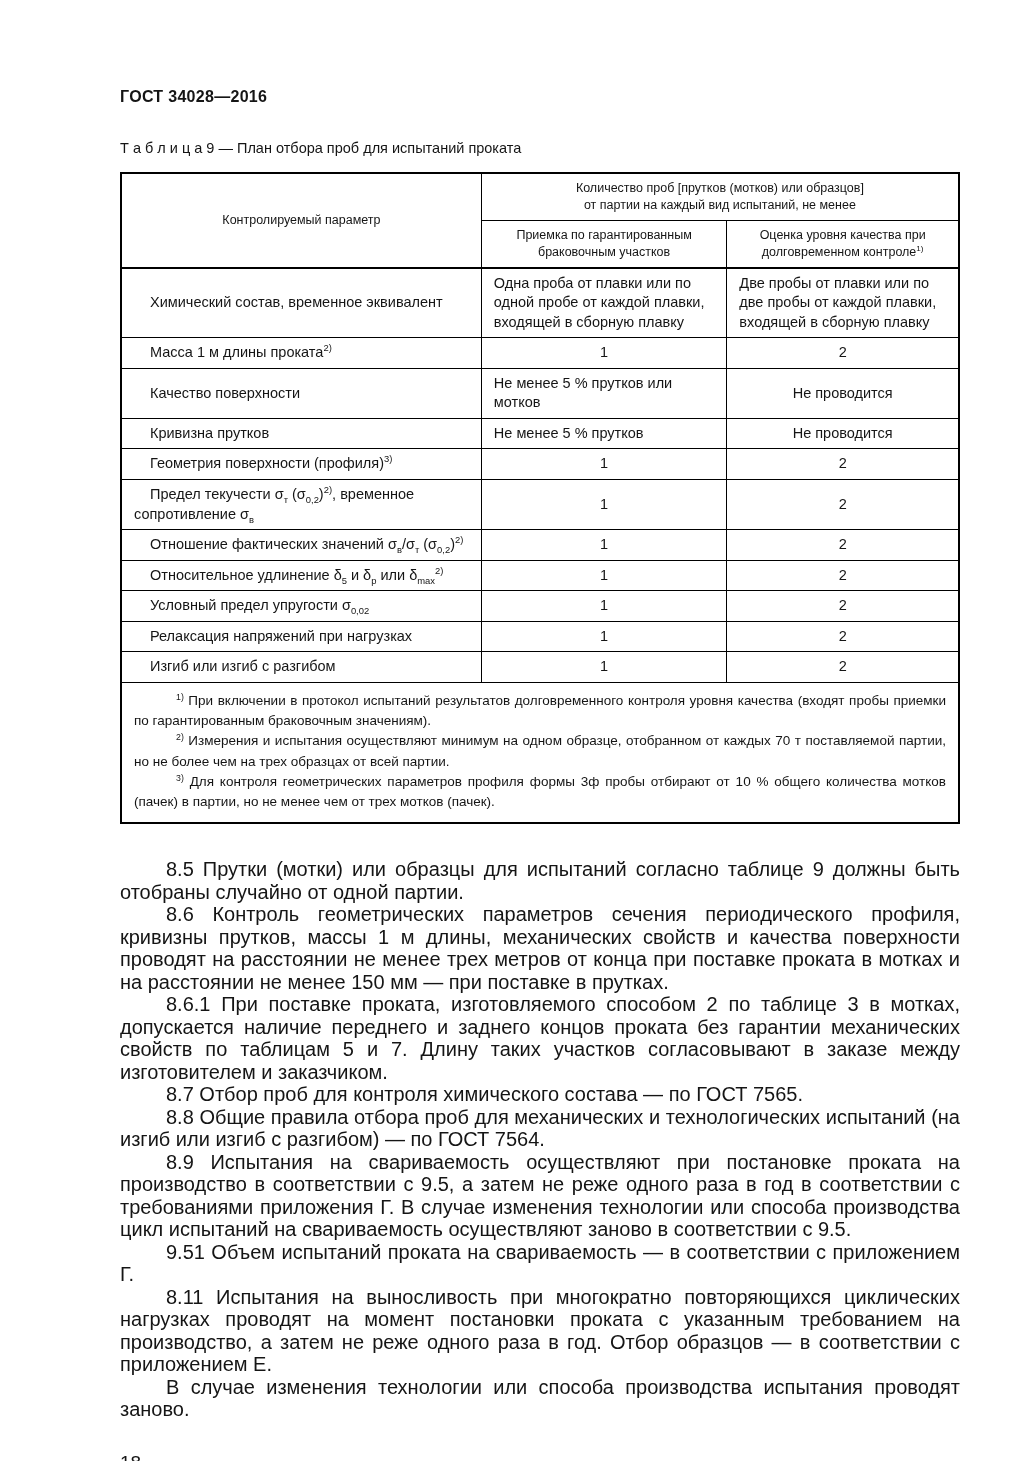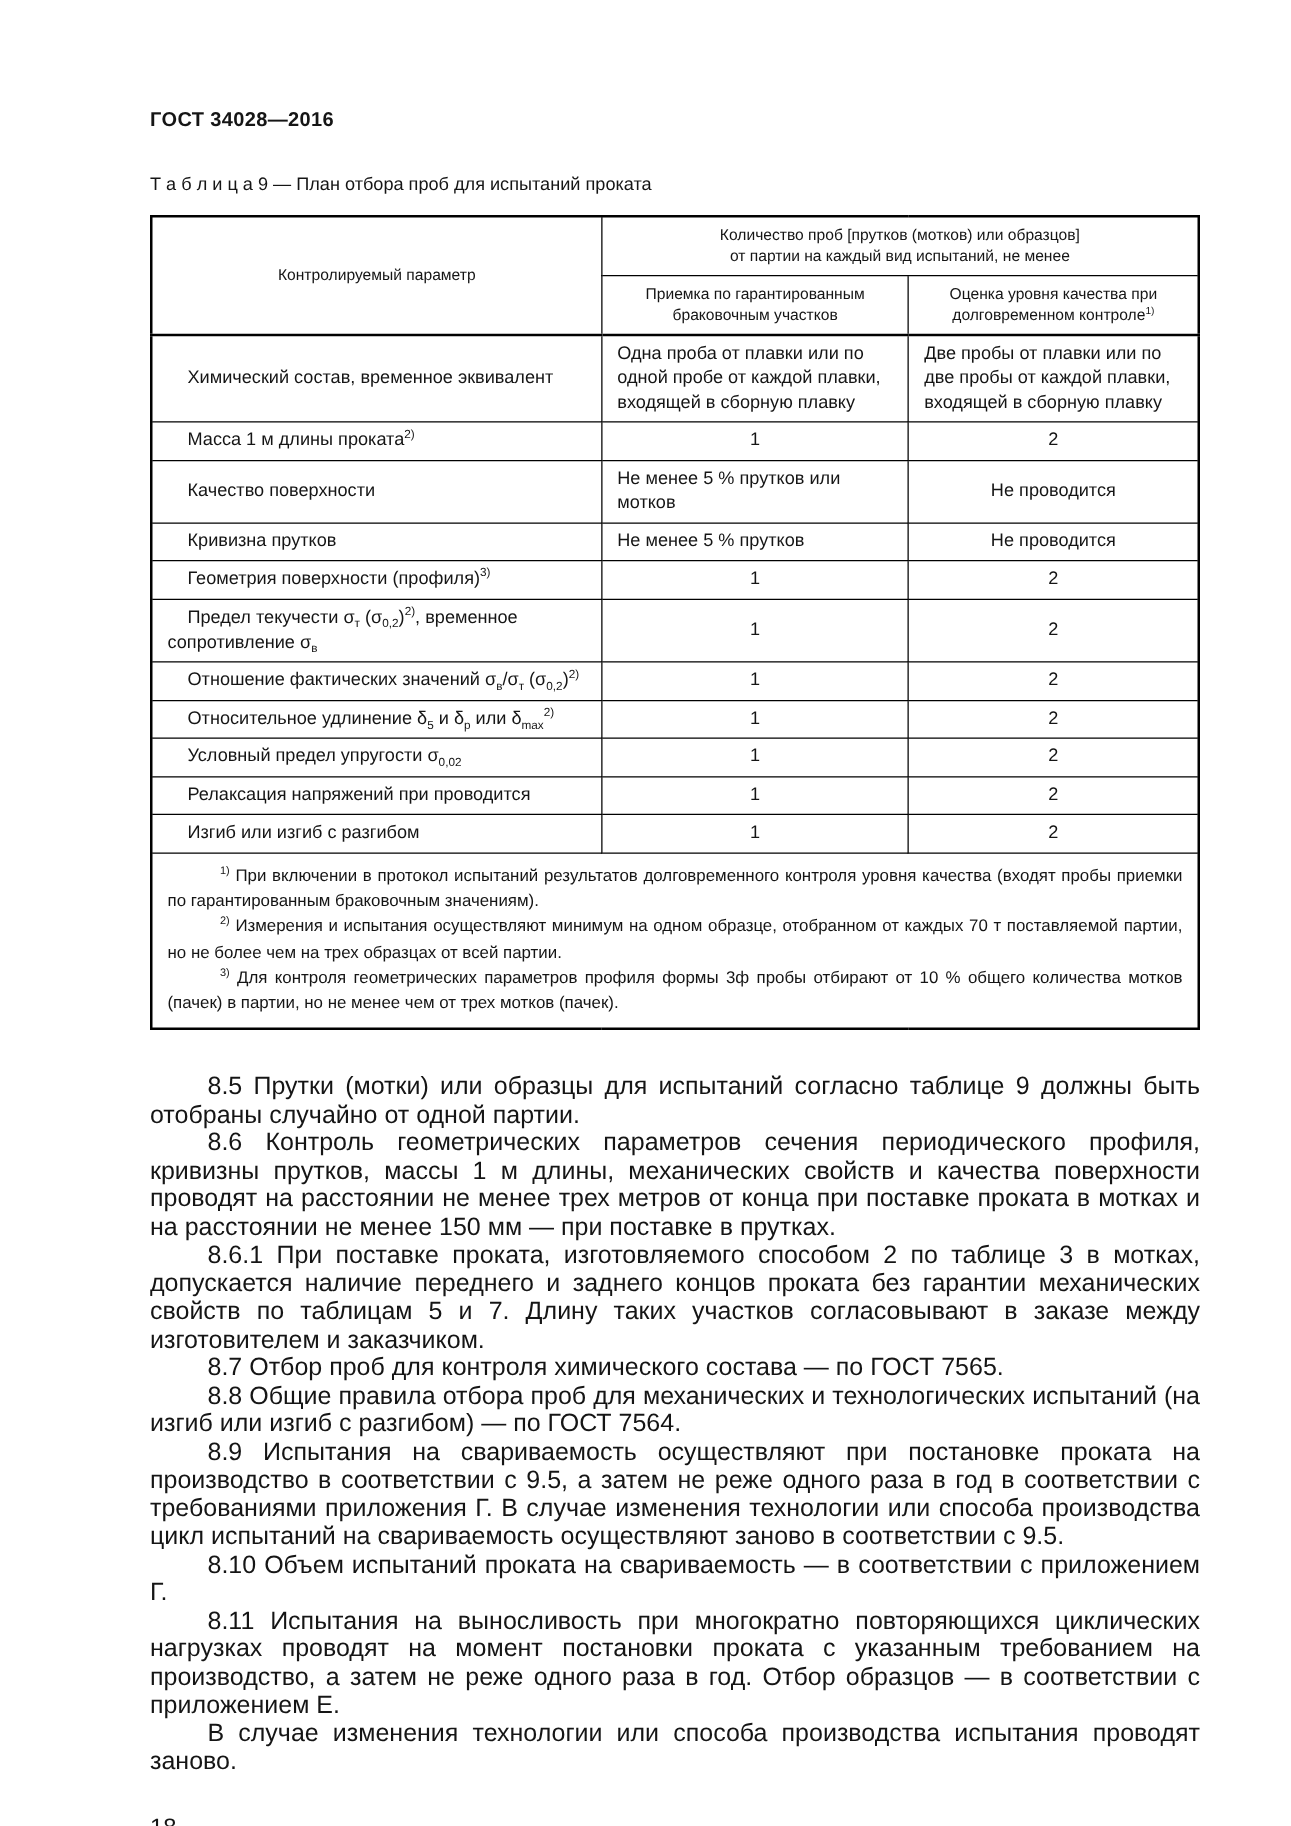"Релаксация напряжений при проводится" td.param { text: проводится -> нагрузках }
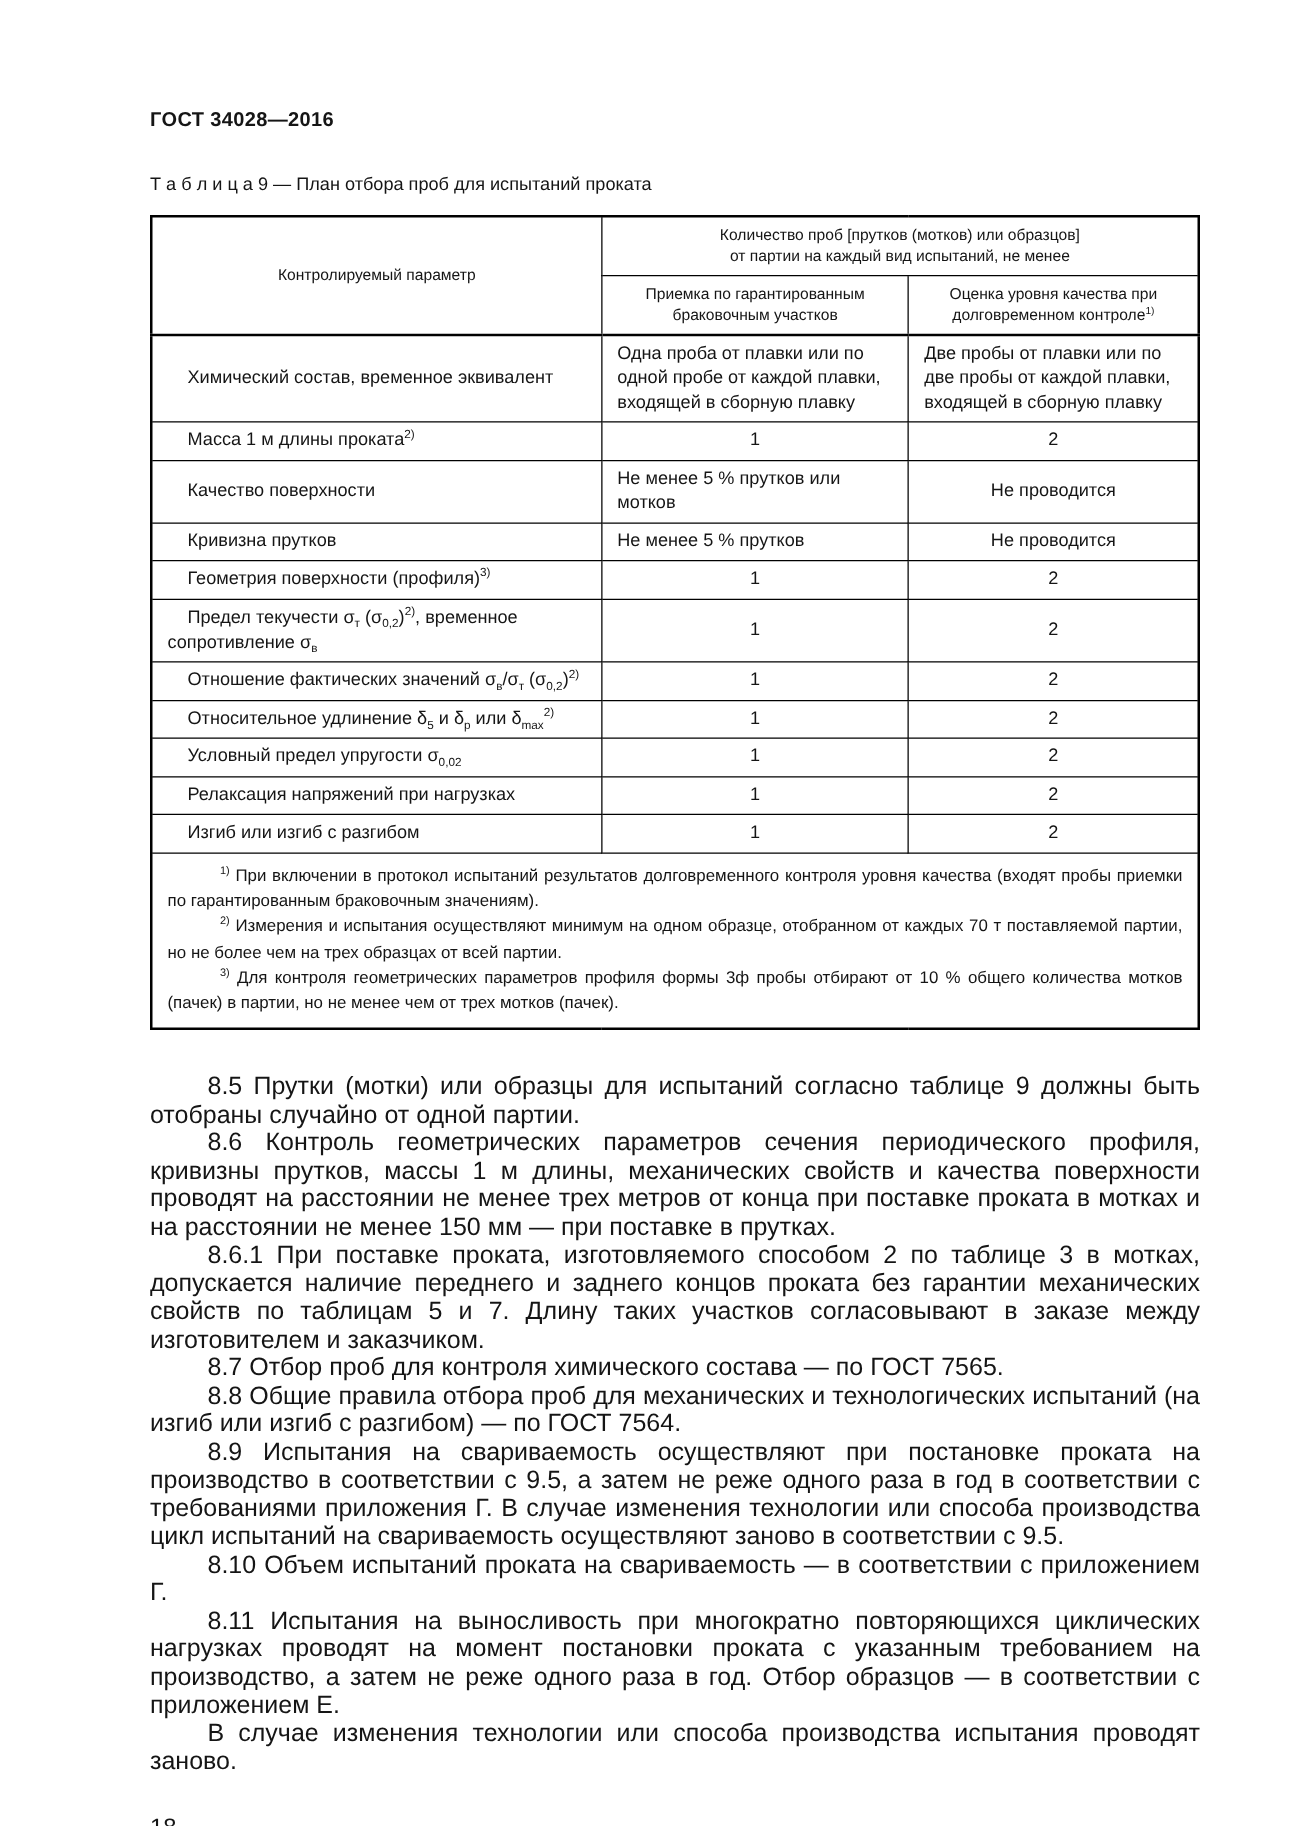"8.10 Объем испытаний проката на" p.para { text: 8.10 -> 9.51 }
